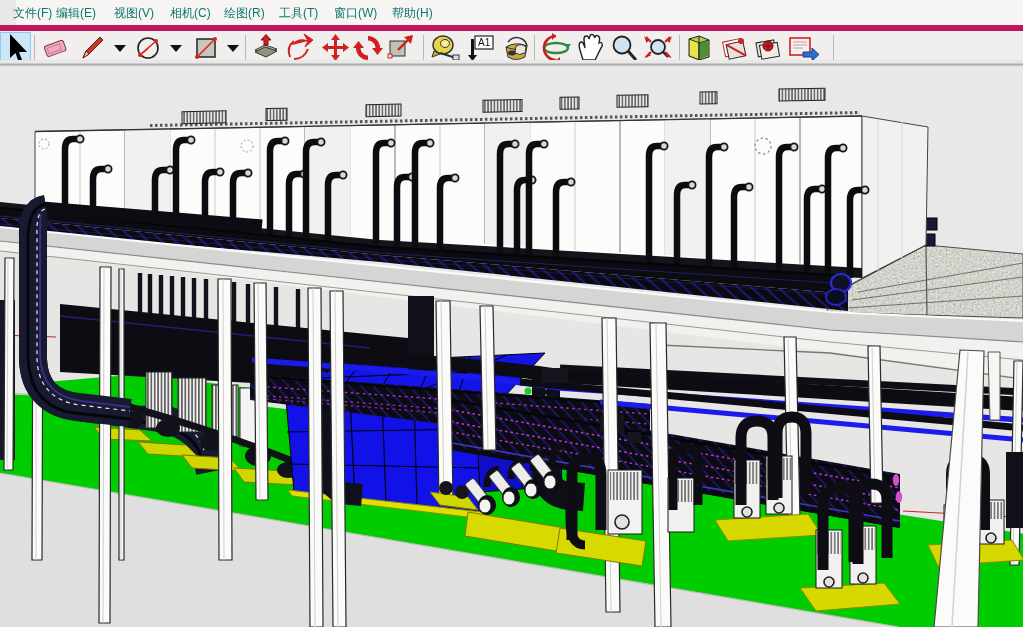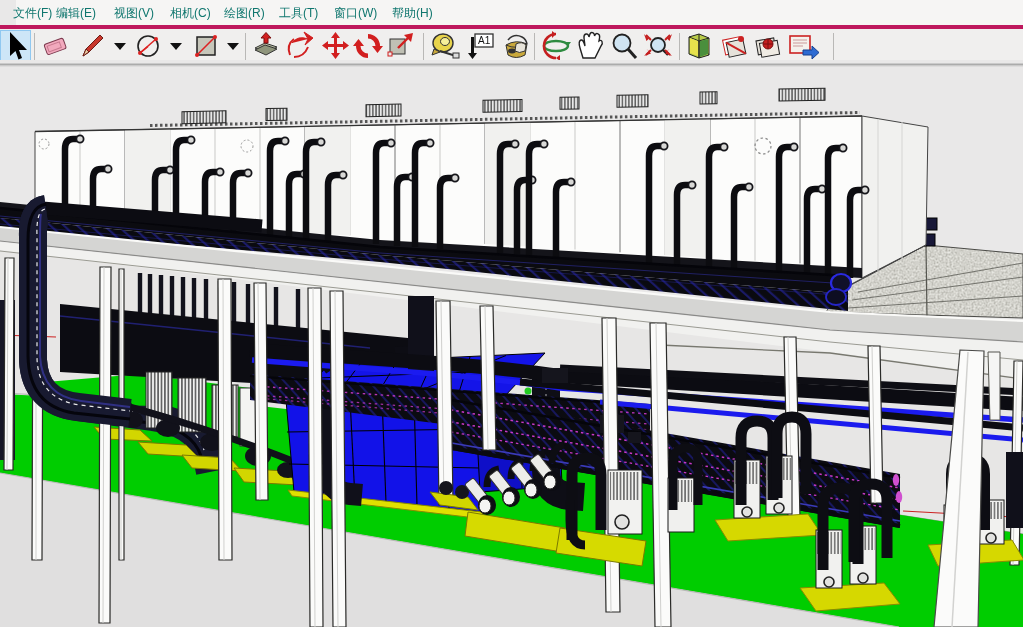"A1" #toolbar { border-top: 4px solid #be185d -> 6px solid #be185d }
